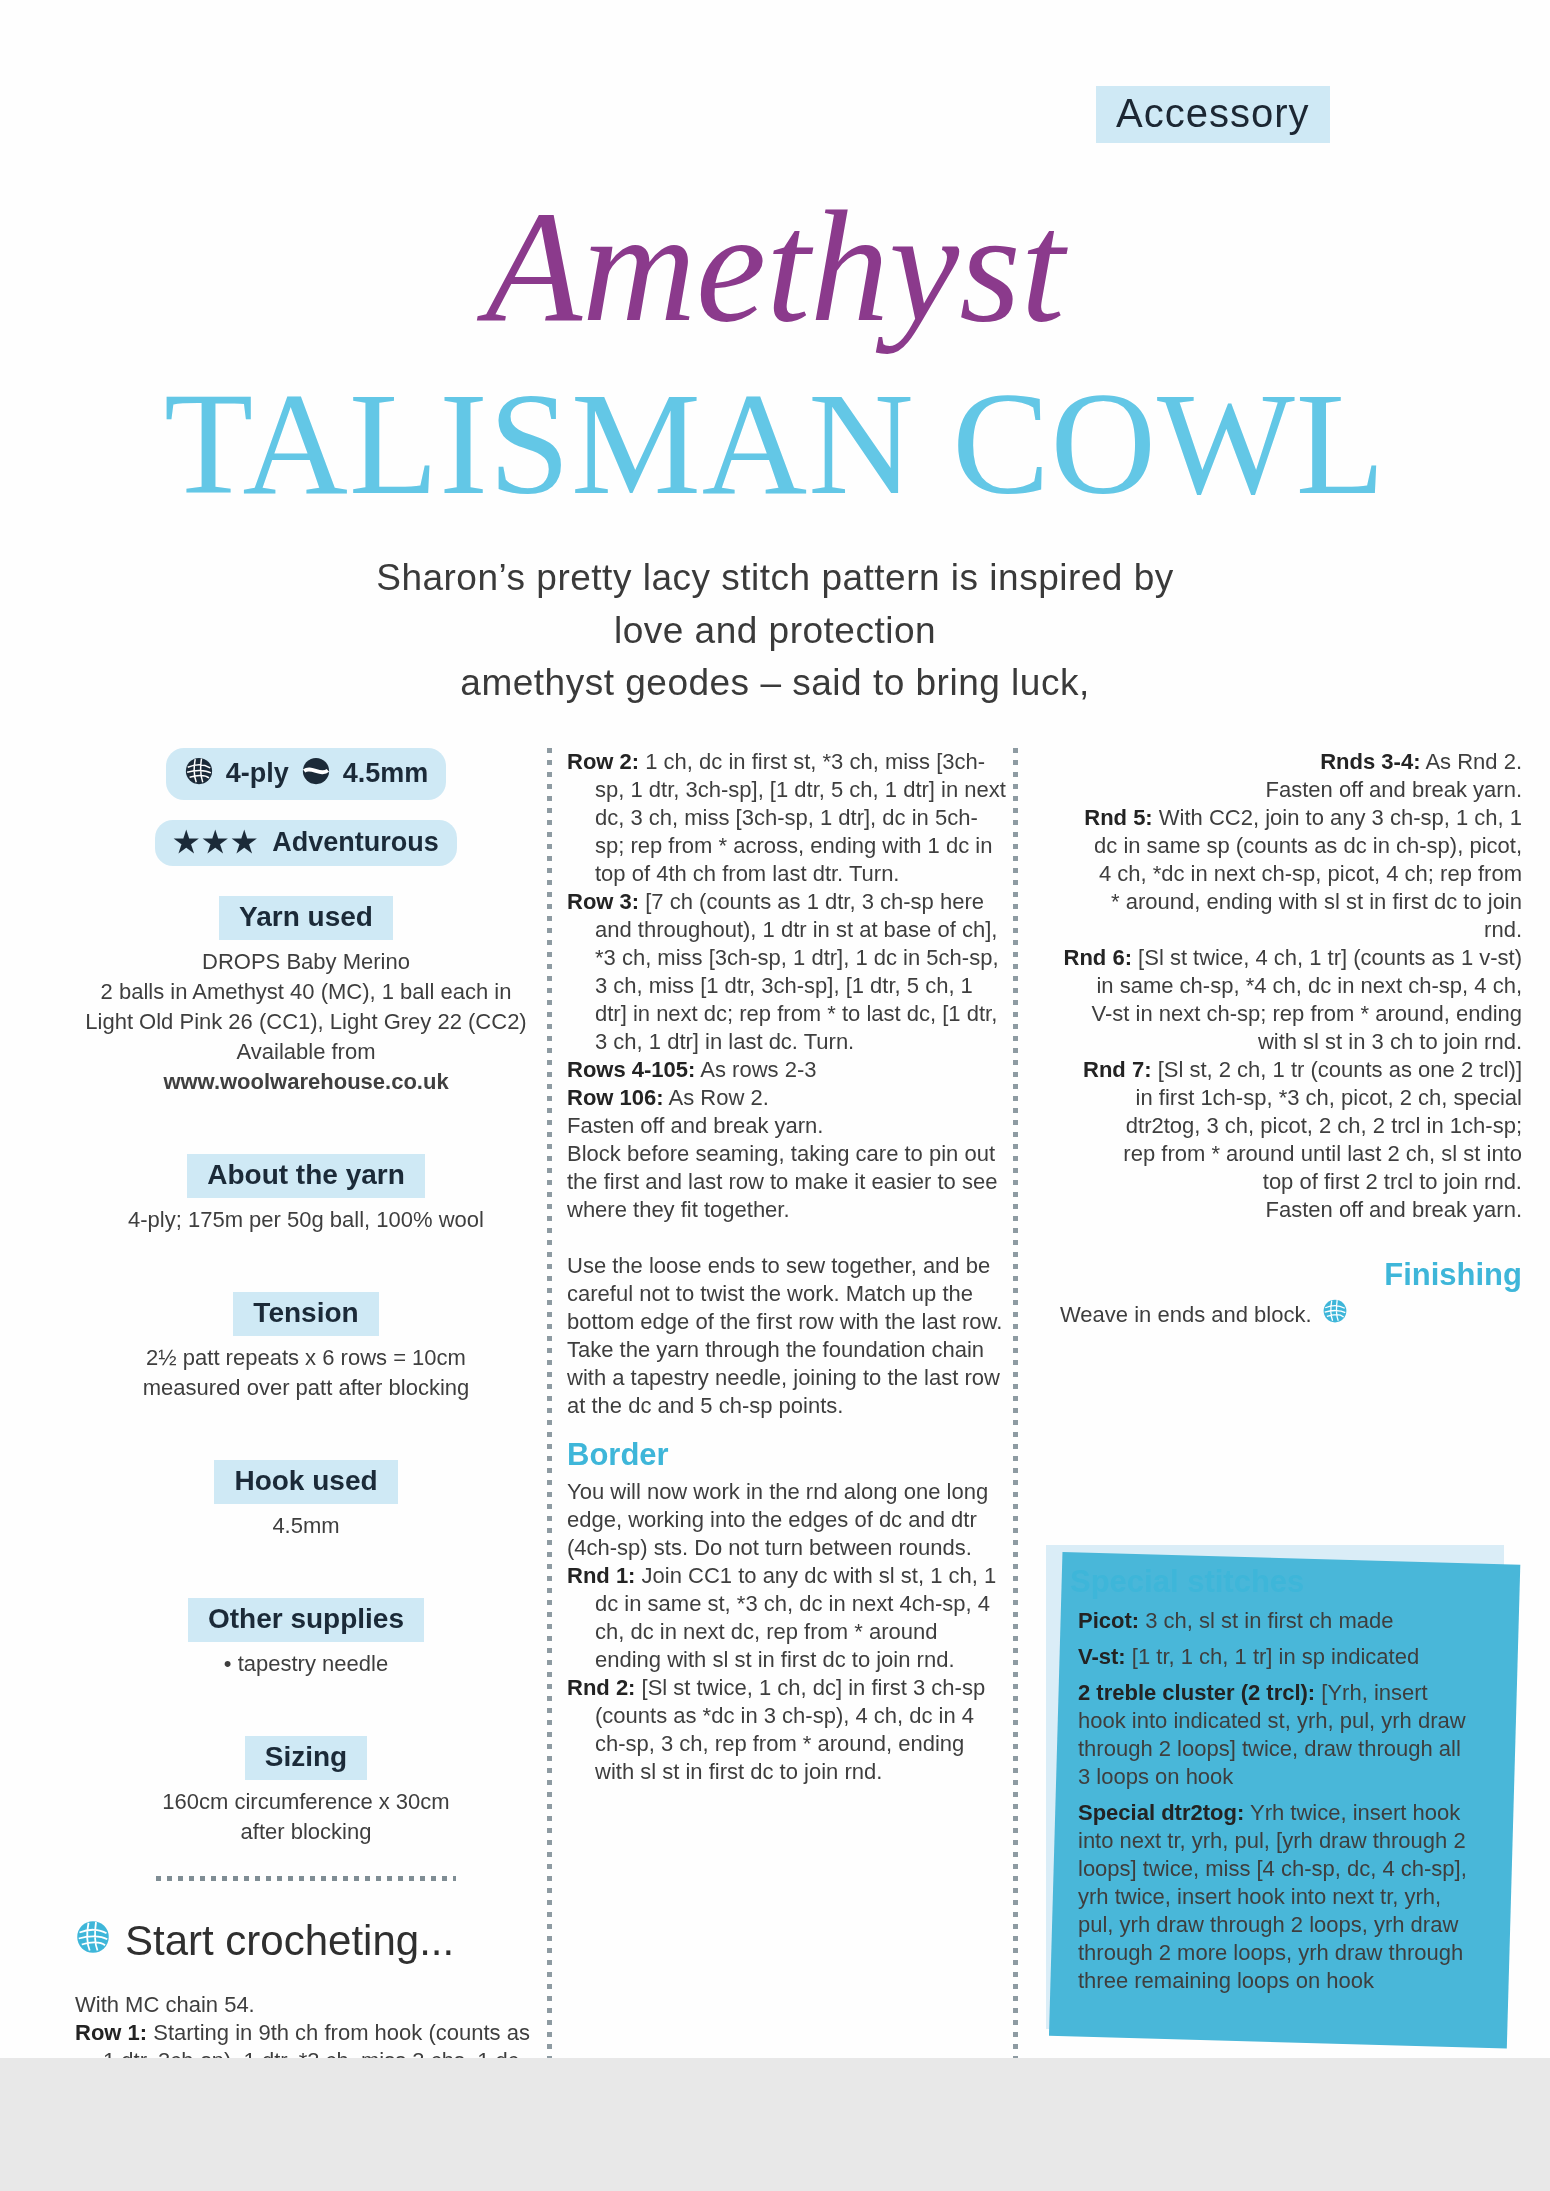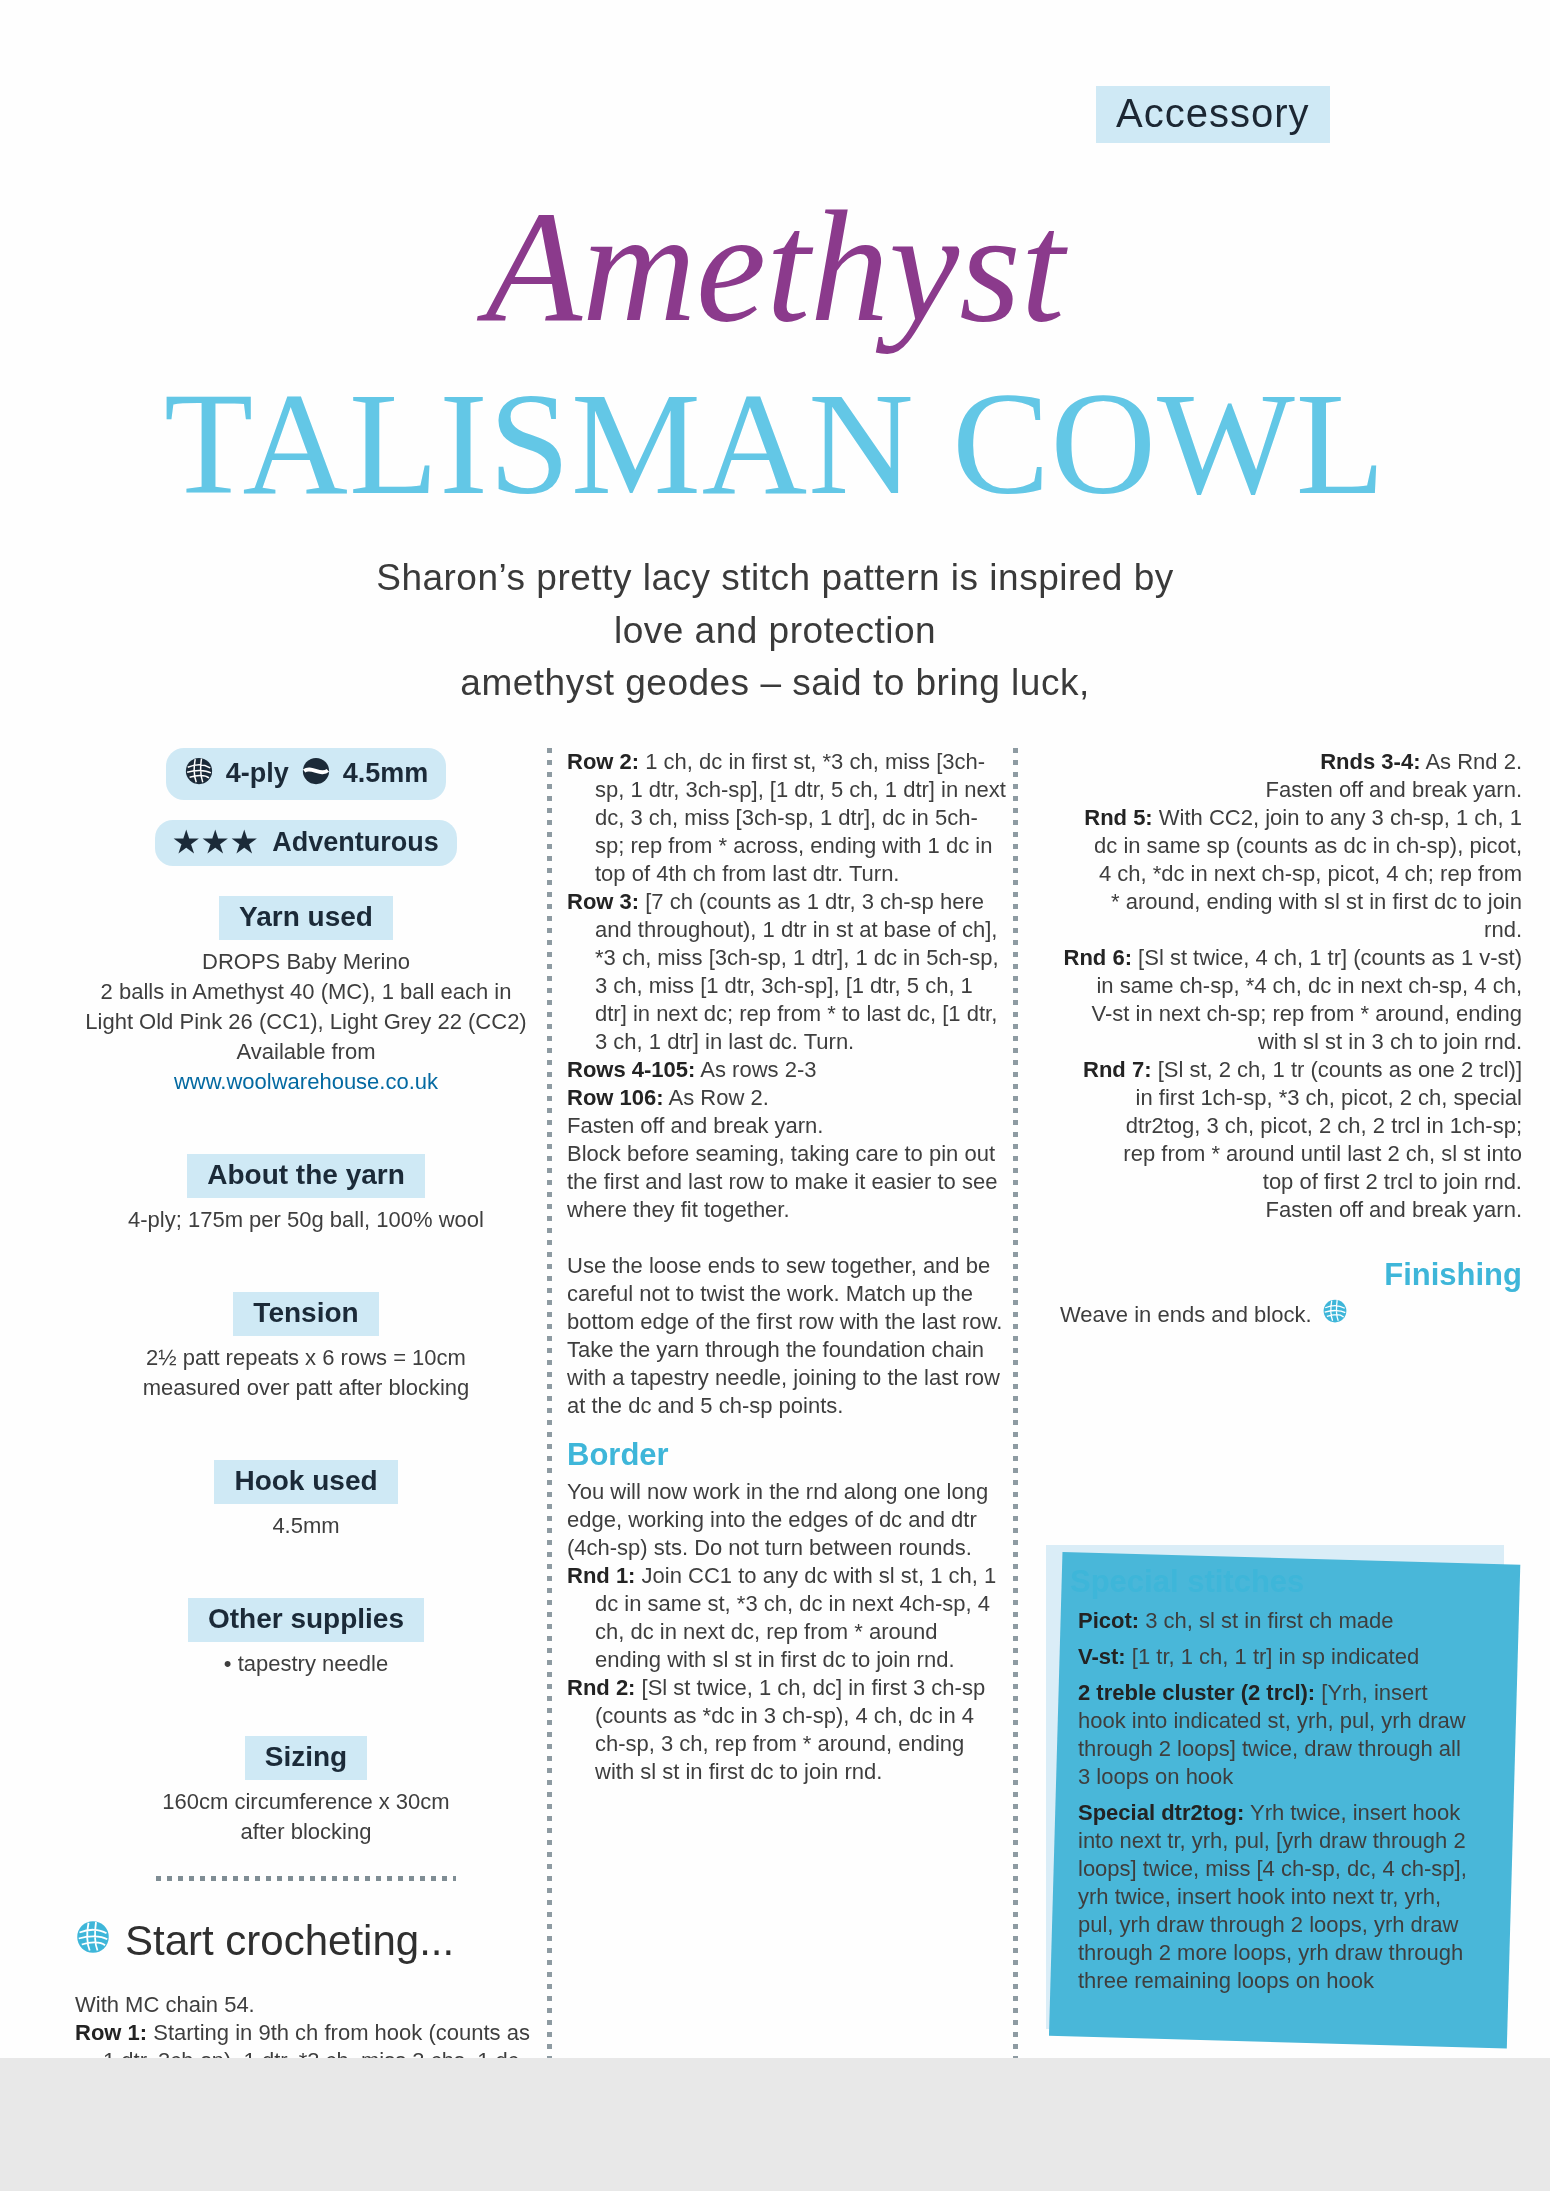"www.woolwarehouse.co.uk" .info .bold-line { color: #0369a1 -> #404040; font-weight: normal -> bold }
